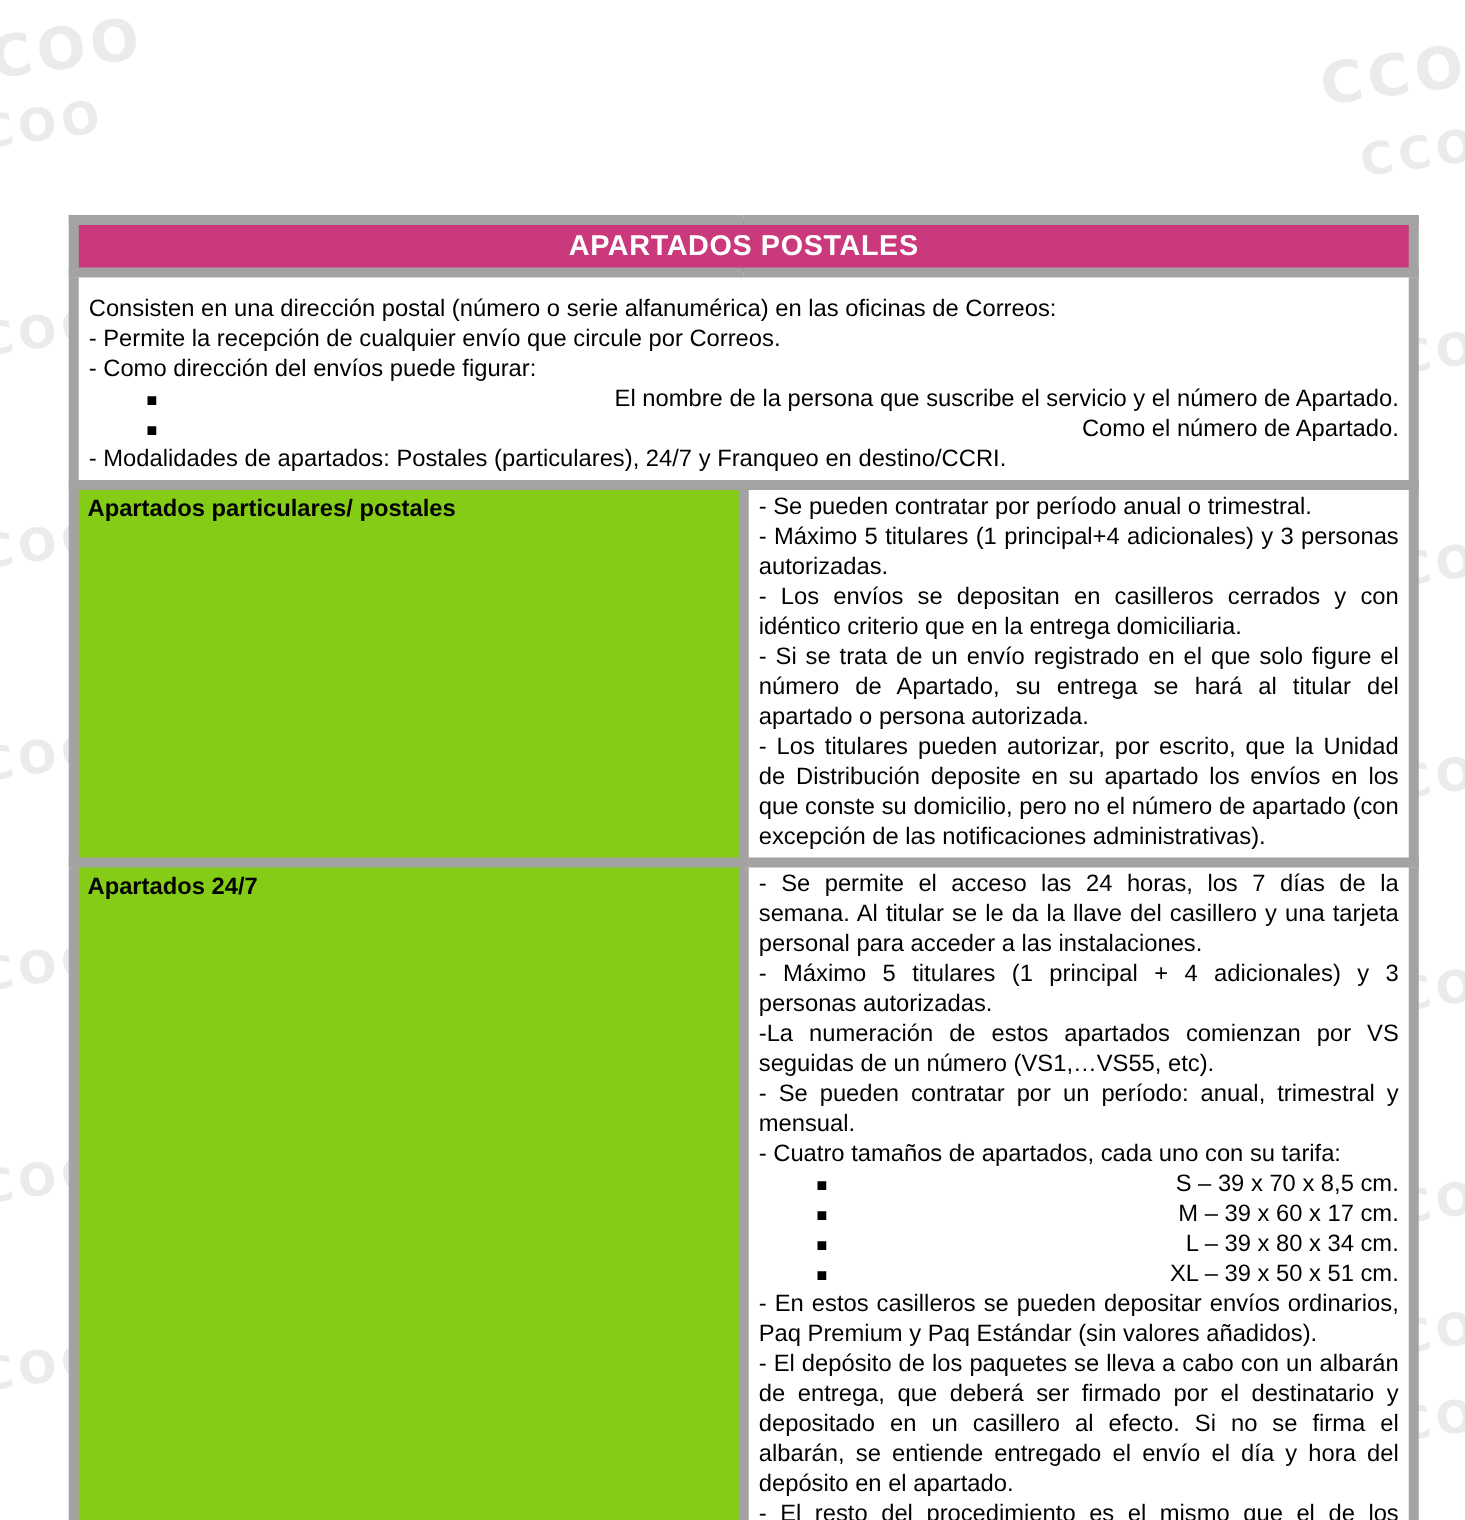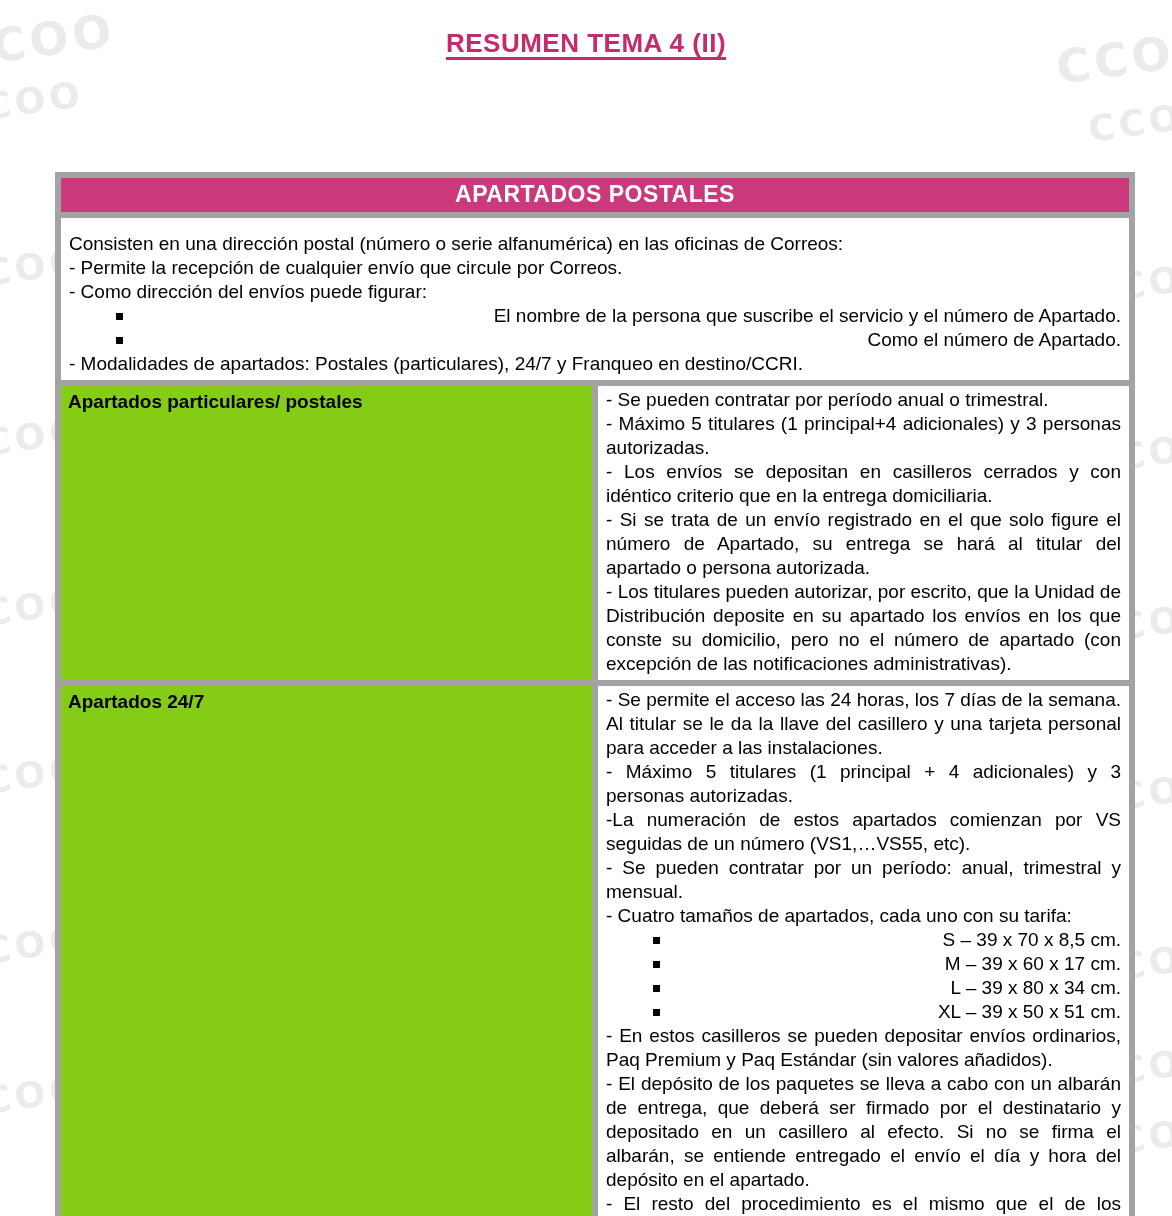"RESUMEN TEMA 4 (II)" h1.title { html: <h1>RESUMEN TEMA 4 (II)</h1> -> none }
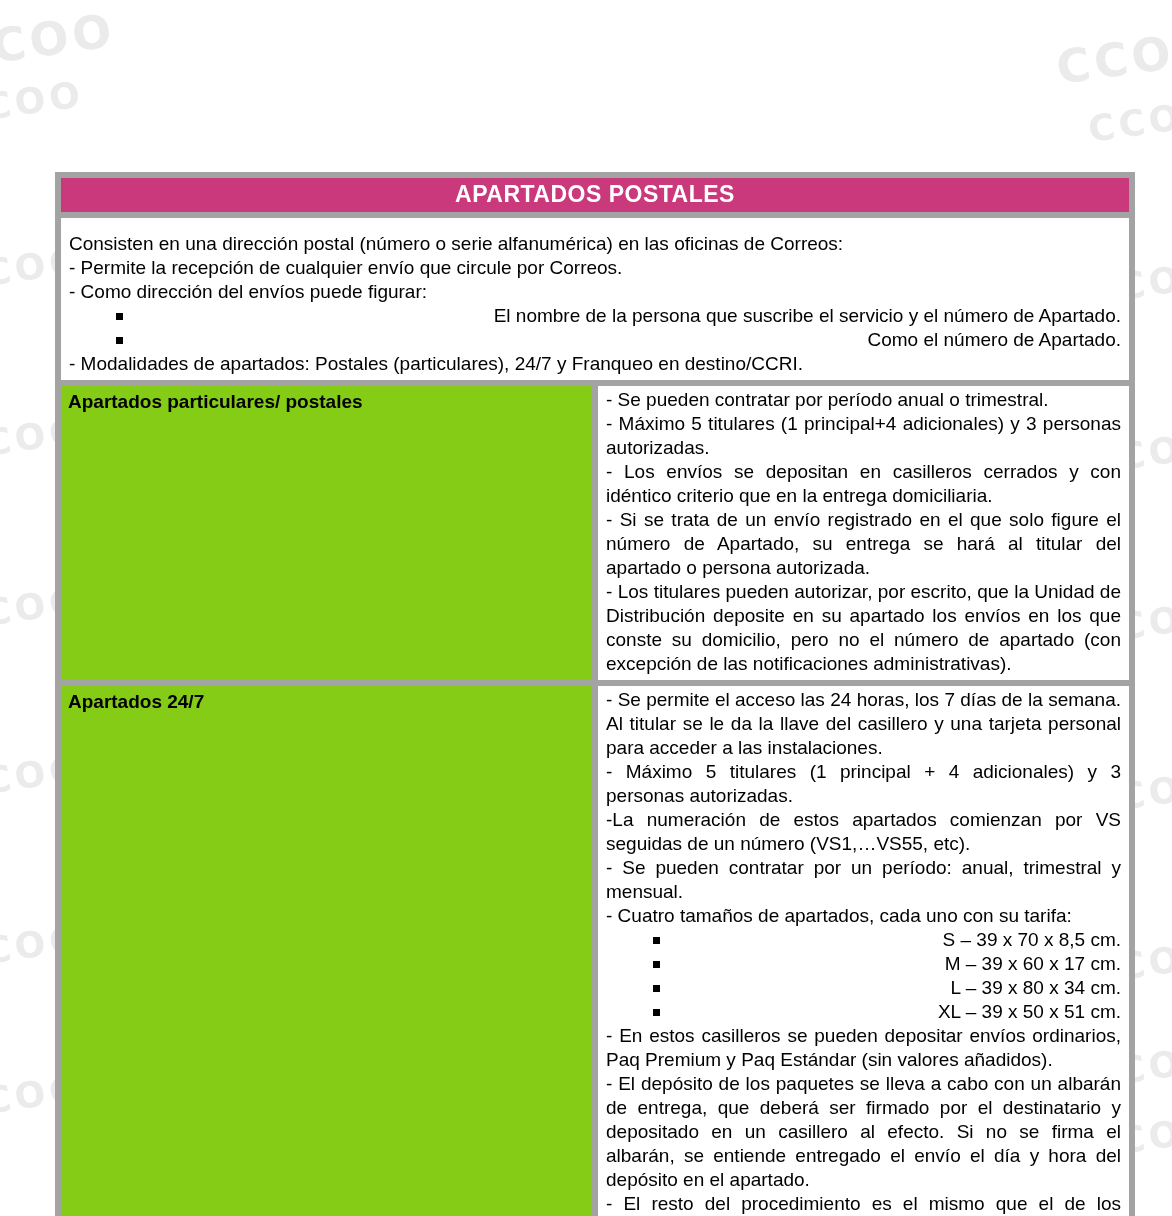"APARTADOS POSTALES" table.main td { border: 6px solid #a3a3a3 -> 8px solid #a3a3a3 }
